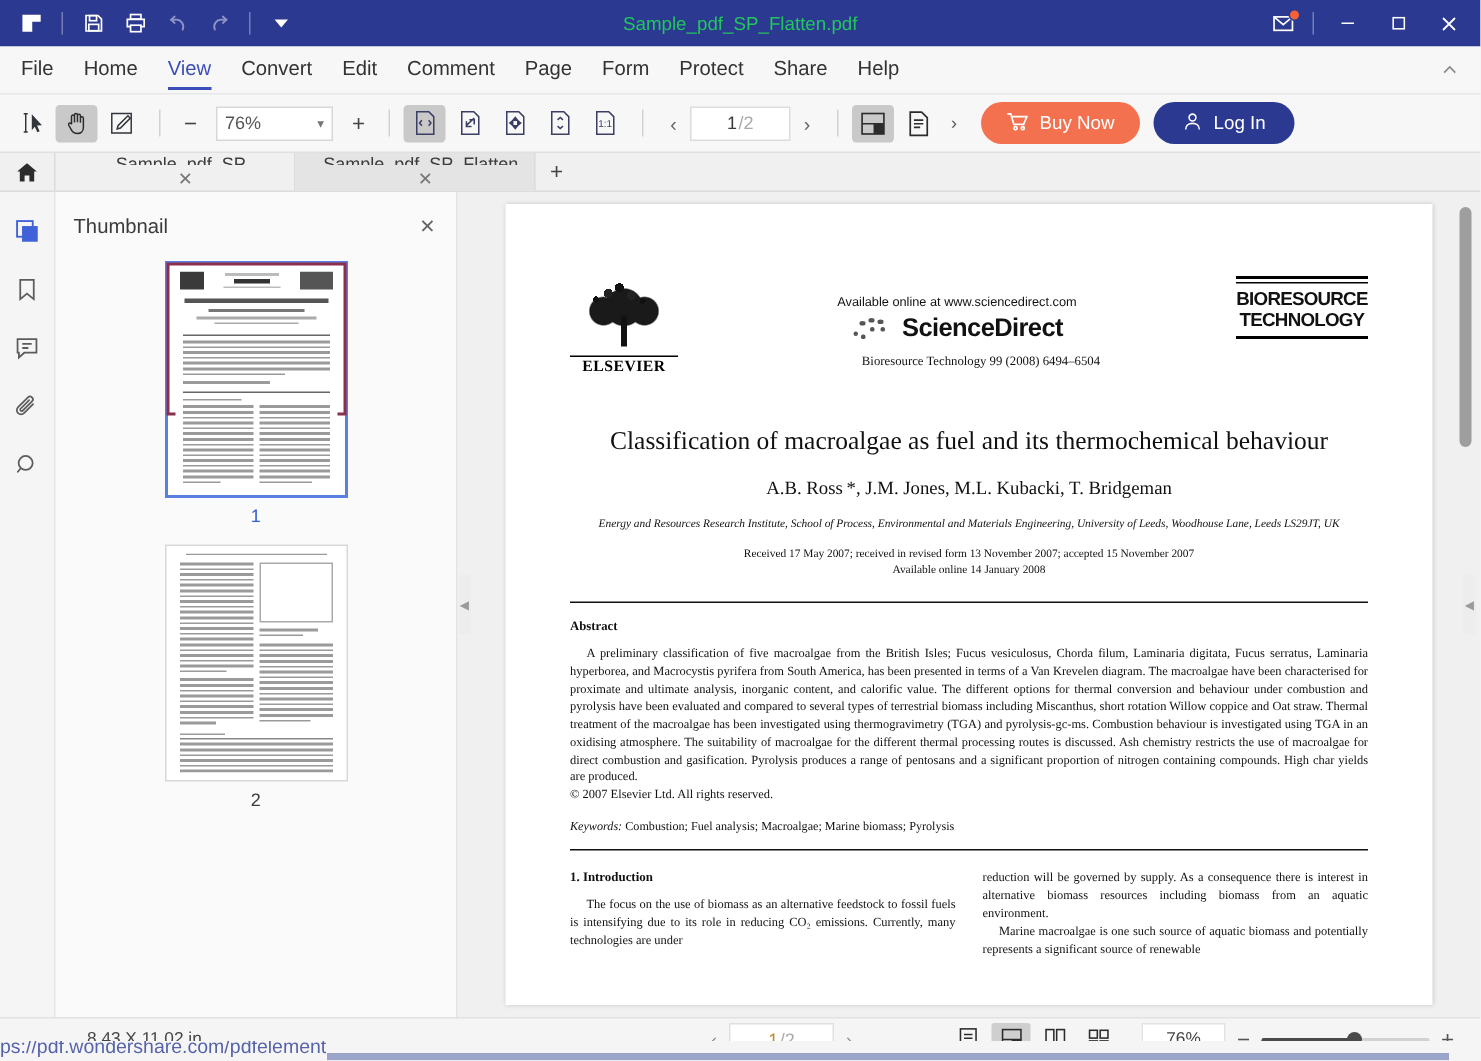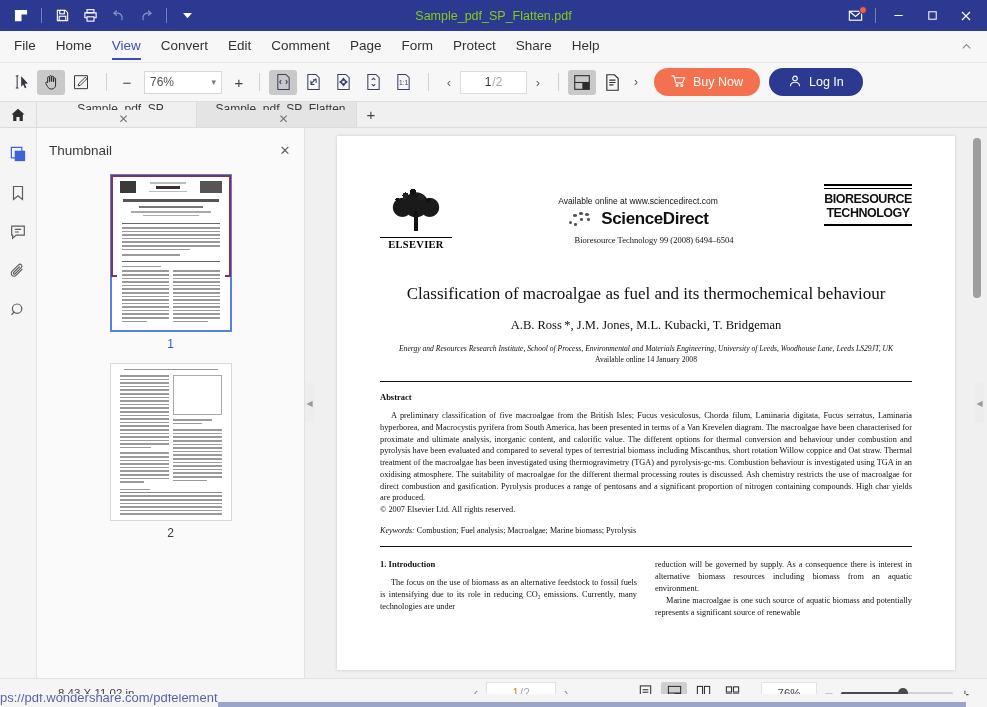"Sample_pdf_SP_Flatten.pdf" .tb-title { color: #84cc16 -> #22c55e }
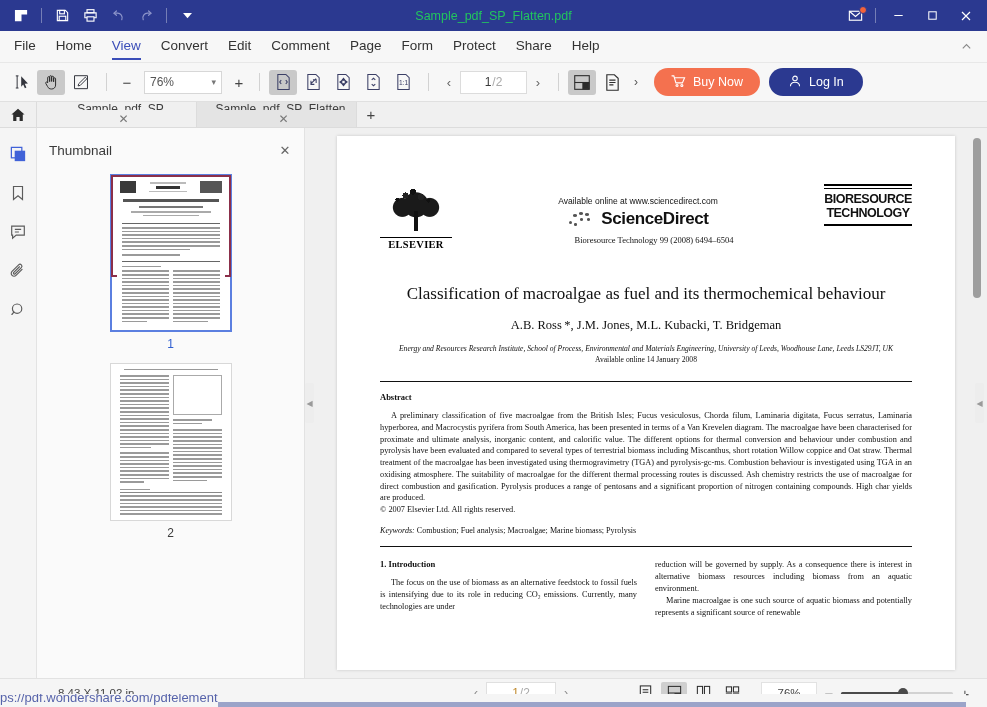"Received 17 May 2007; received" div.art-dates { html: none -> <div>Received 17 May 2007; received in revised form 13 November 2007; accepted 15 November 2007</div> }
